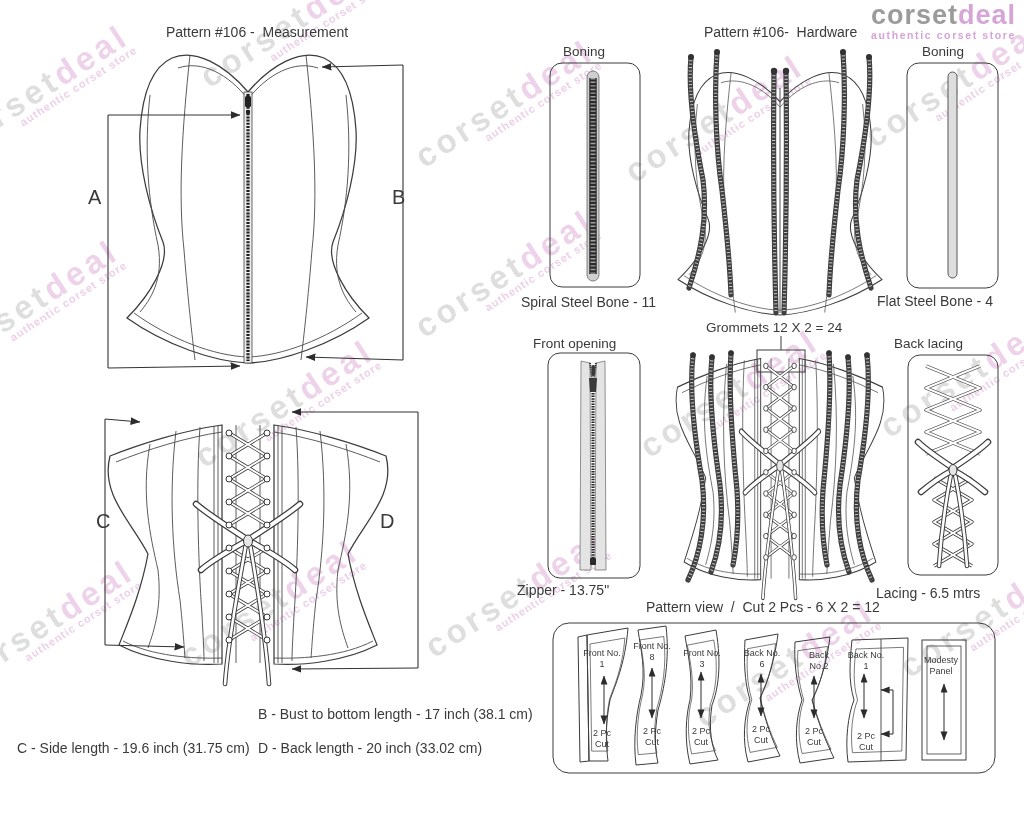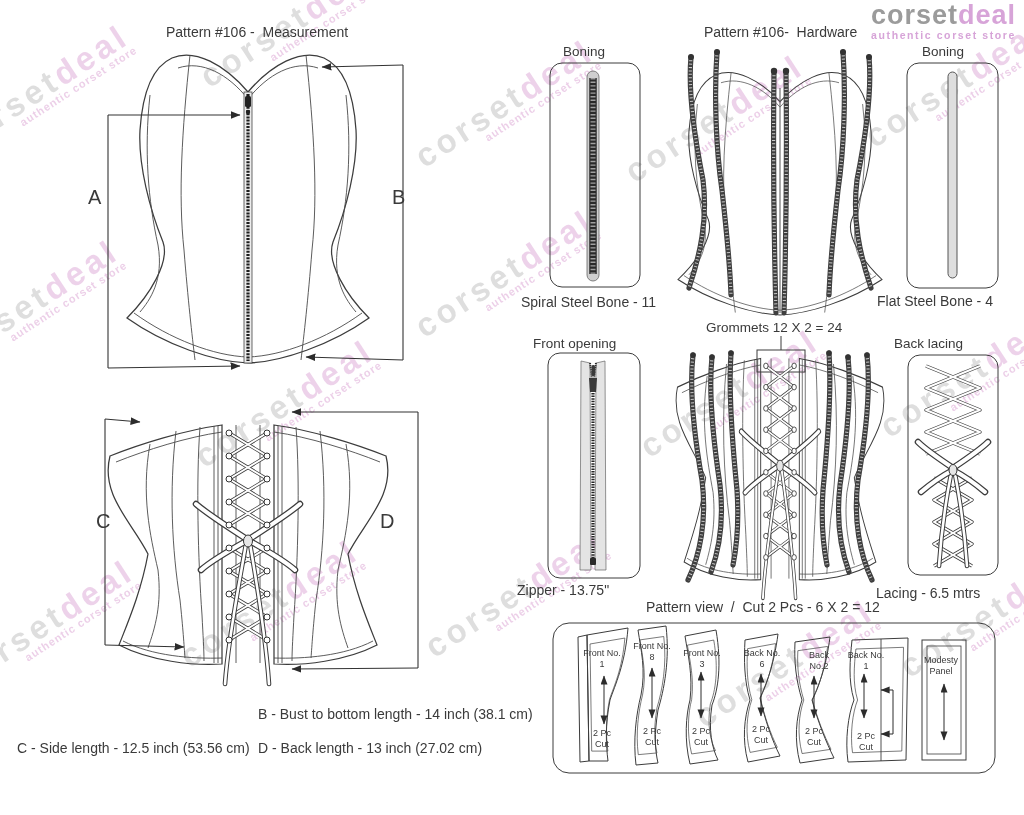"B - Bust to bottom" div.txt { text: 14 -> 17 }
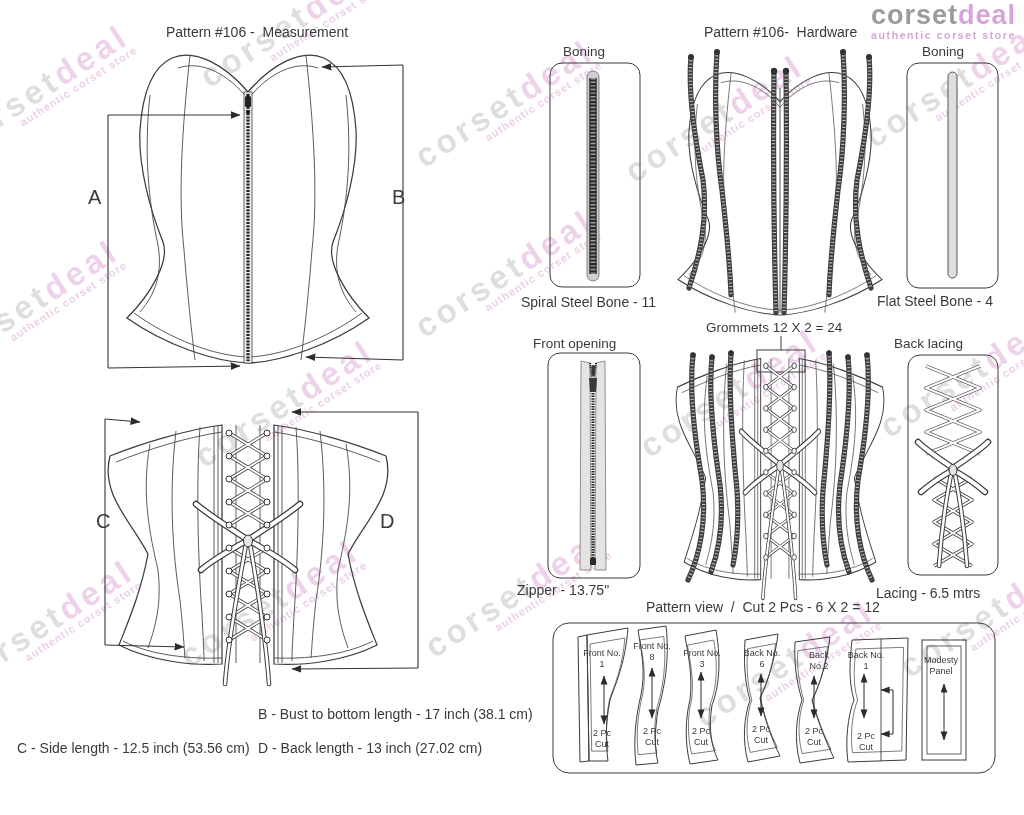"C - Side length -" div.txt { text: 12.5 inch (53.56 -> 19.6 inch (31.75 }
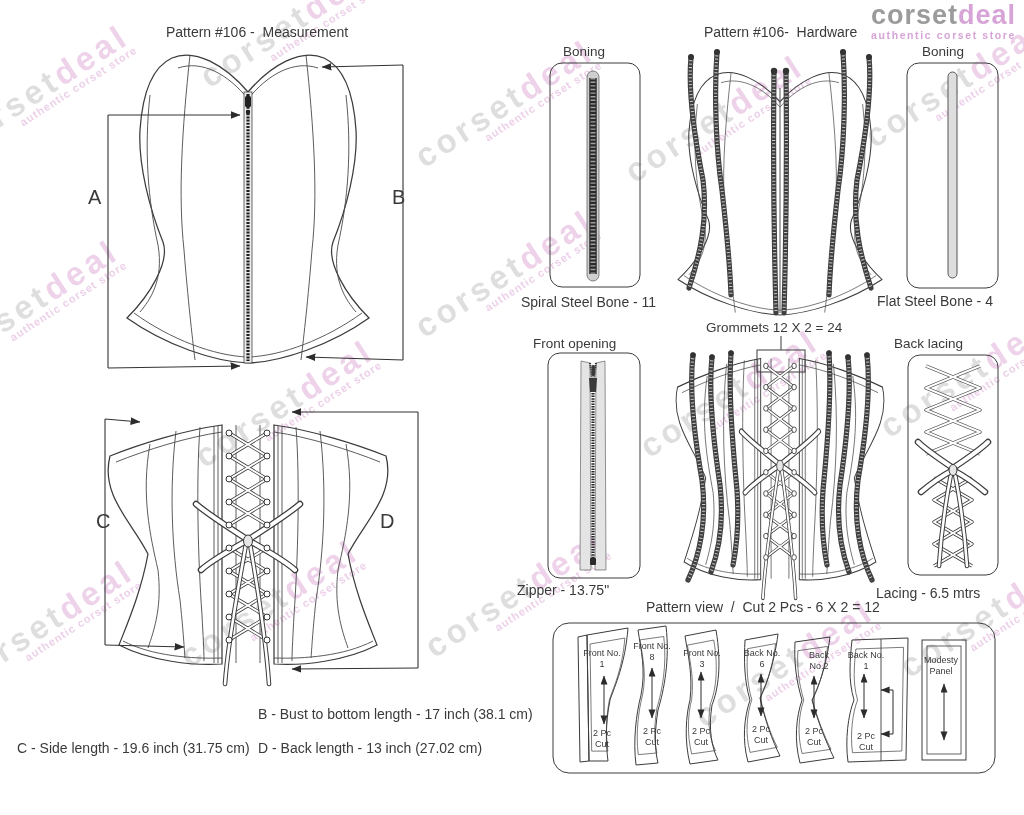"D - Back length -" div.txt { text: 13 inch (27.02 -> 20 inch (33.02 }
